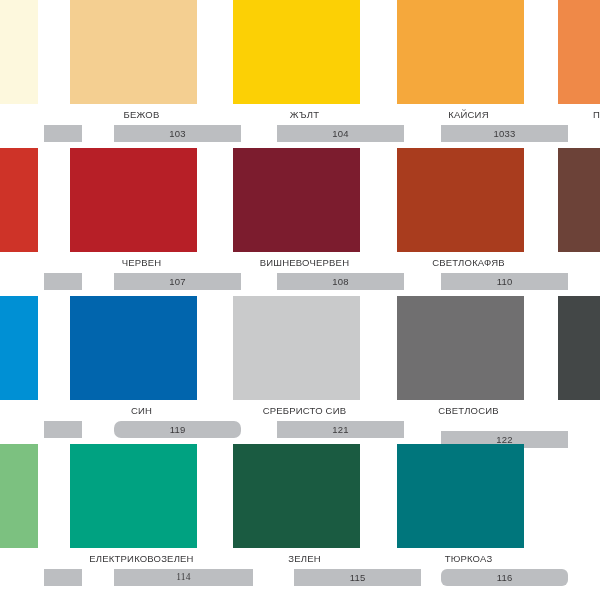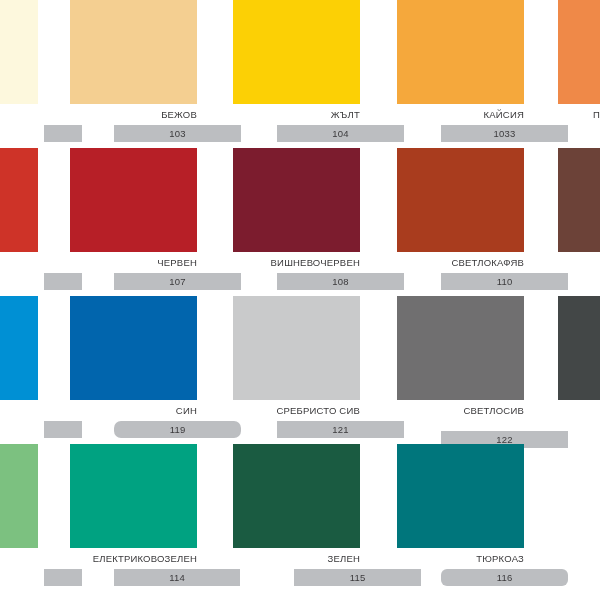"БЕЖОВ" .label { left: 0 -> 8px; text-align: right -> center }
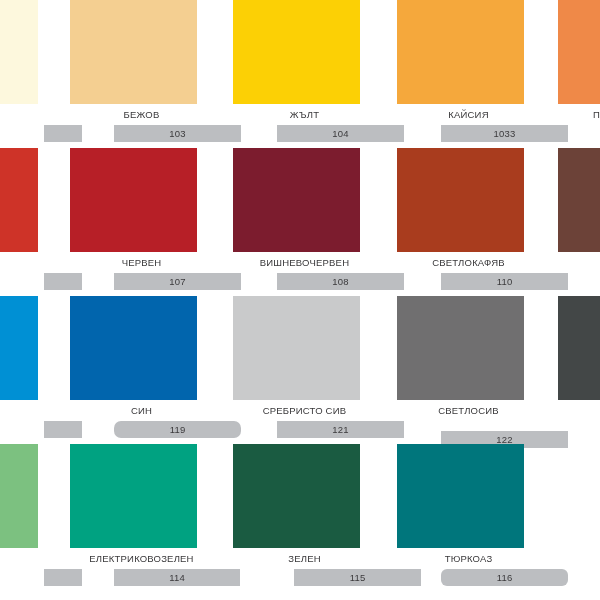"114" div.codebar { font-family: none -> Liberation Serif, serif; width: 126px -> 139px }
